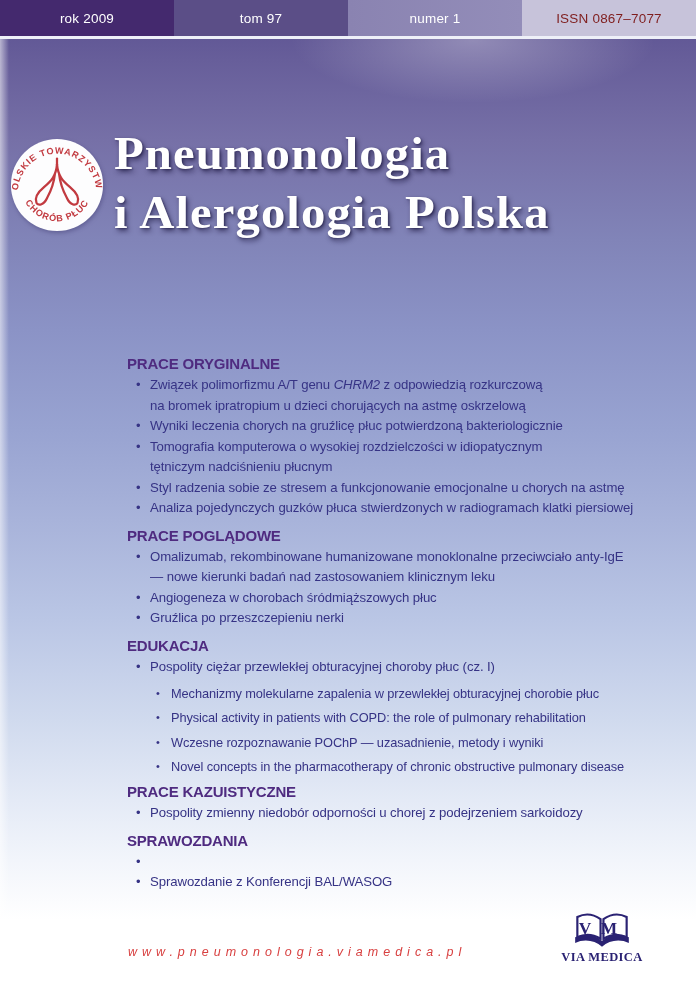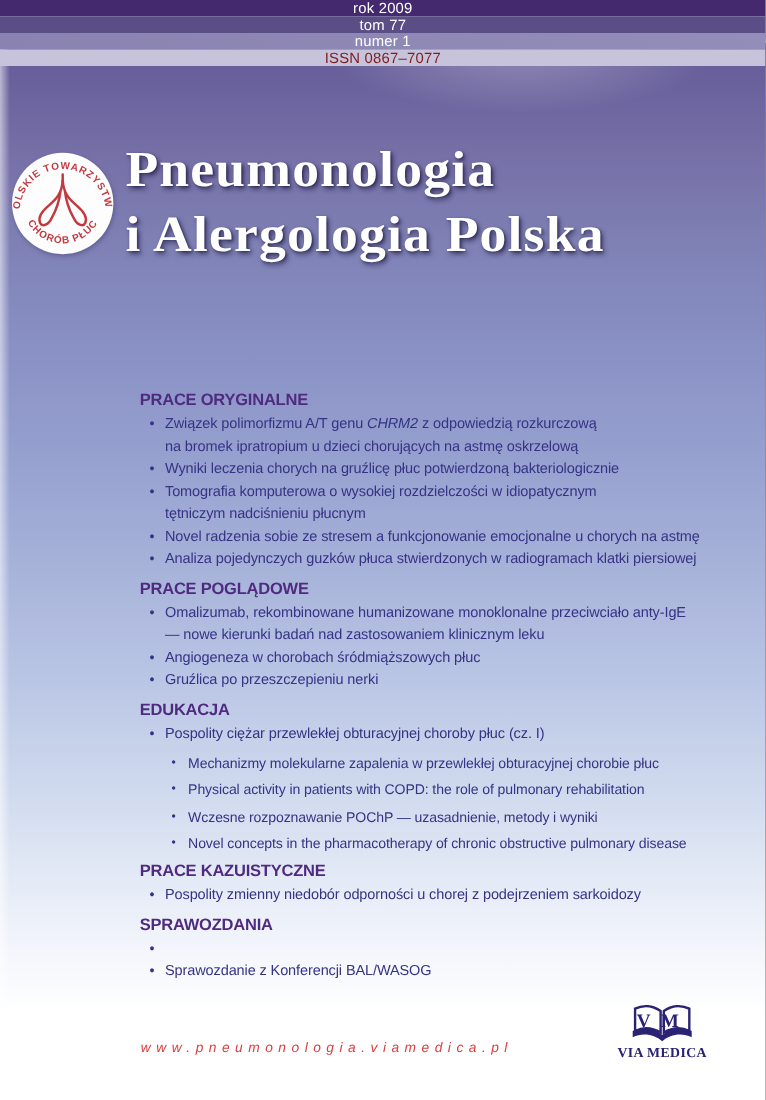"rok 2009" .issue-bar { flex-direction: column -> none }
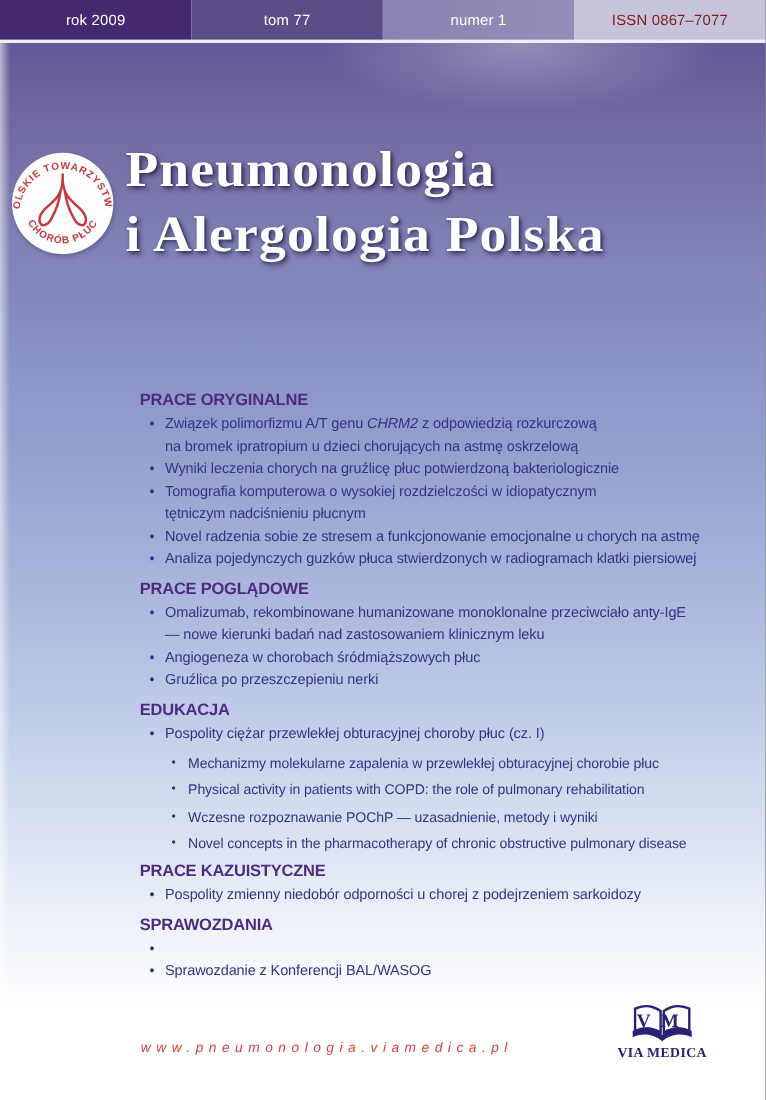"tom 77" div.issue-cell { text: 77 -> 97 }
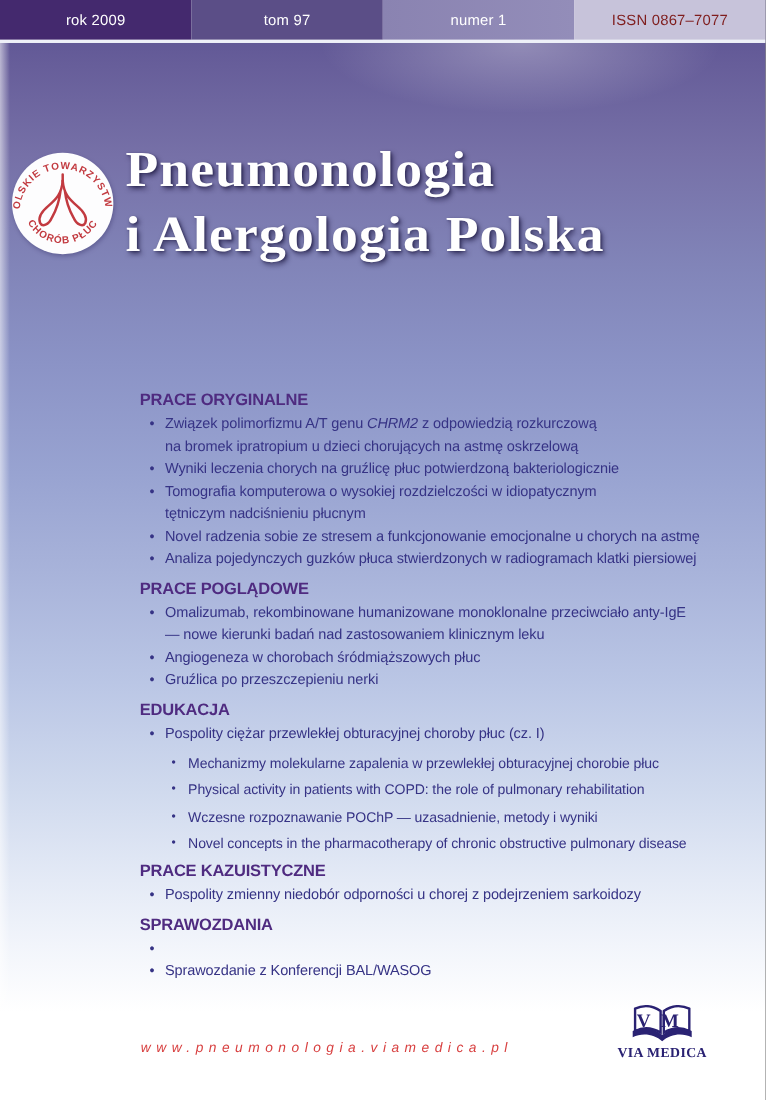"Novel radzenia sobie ze stresem" span { text: Novel -> Styl }
